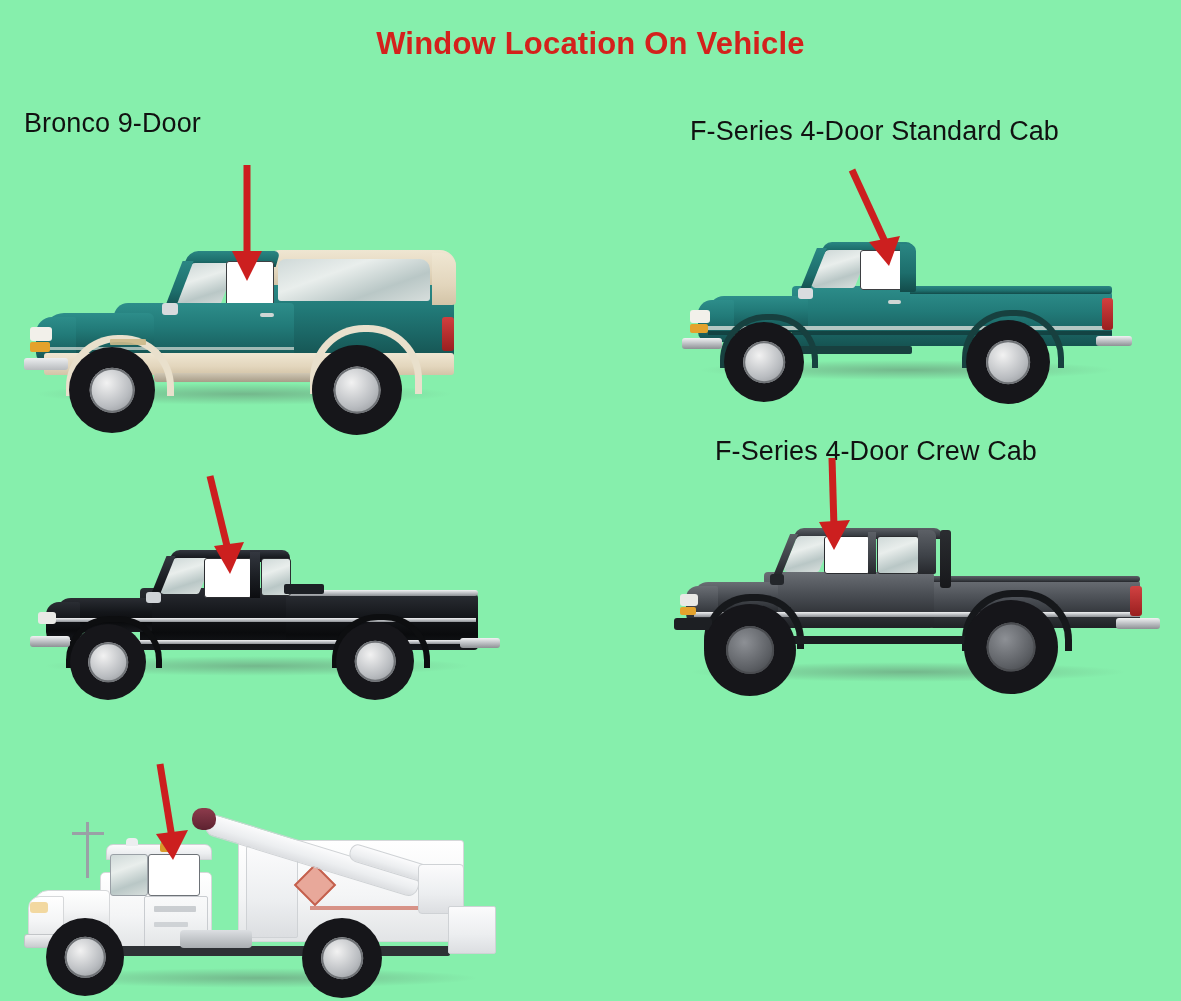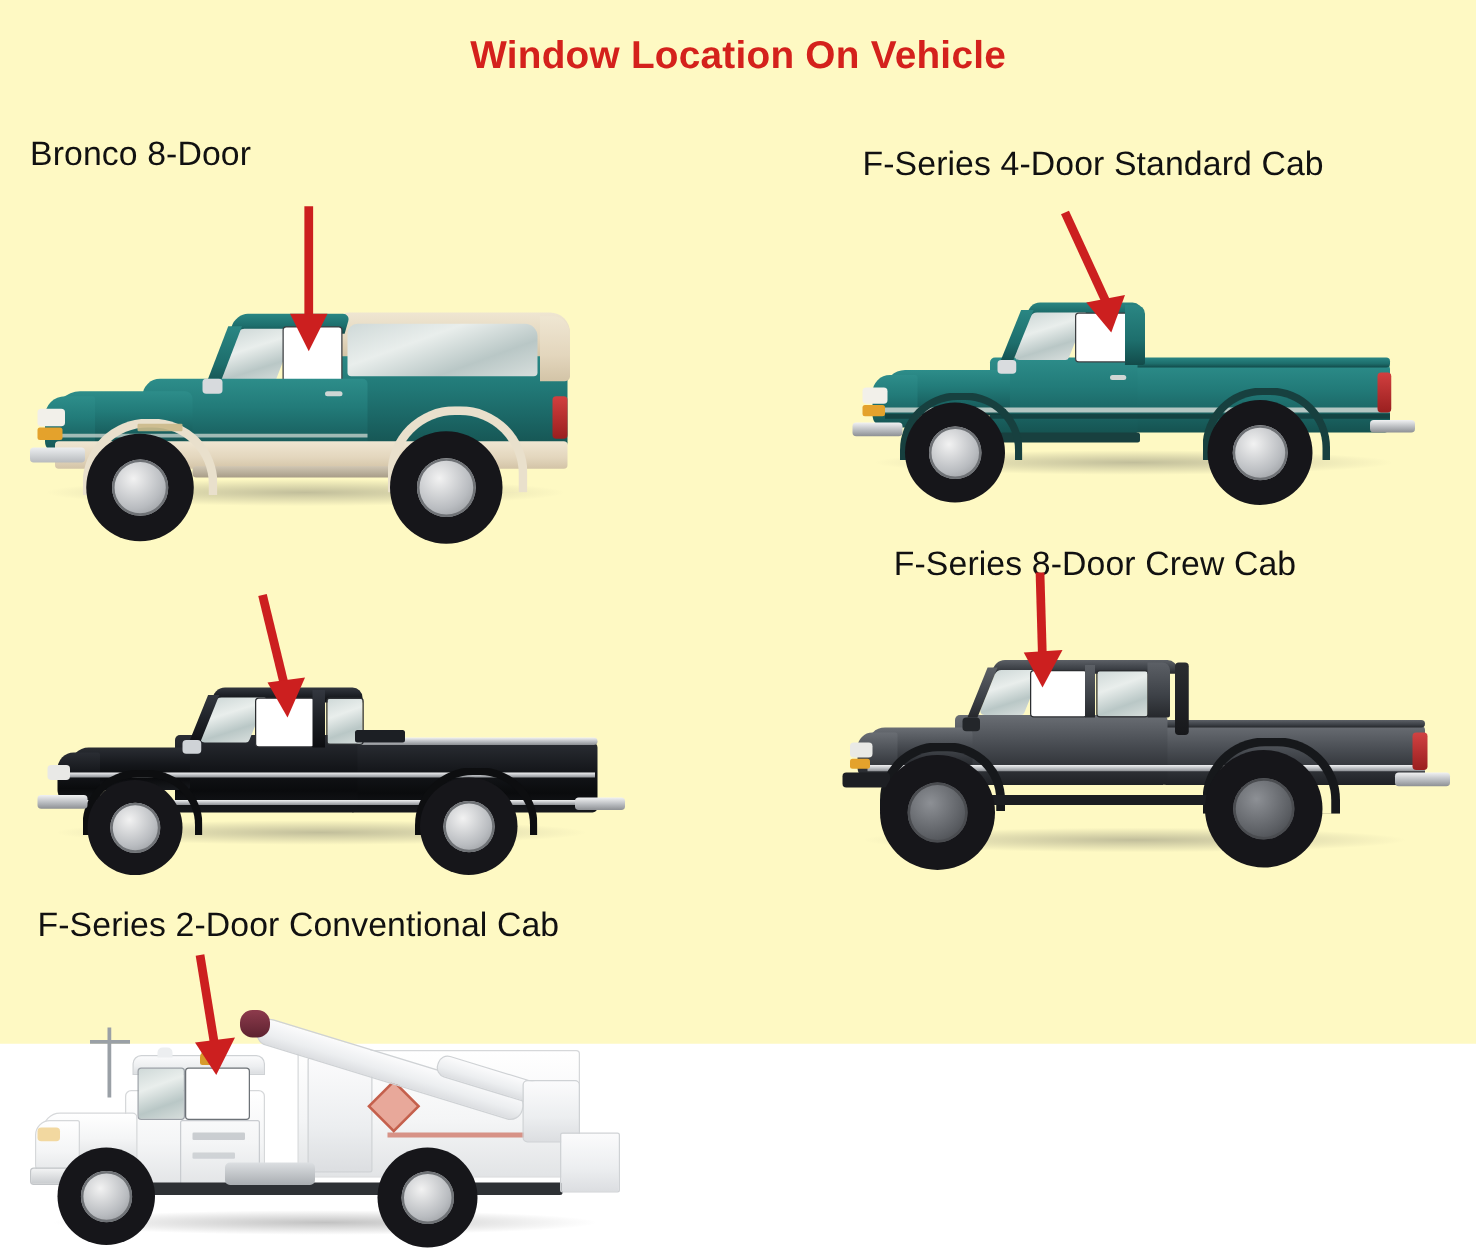"Window Location On Vehicle" .page { background: #fef9c3 -> #86efac; height: 835px -> 1001px }
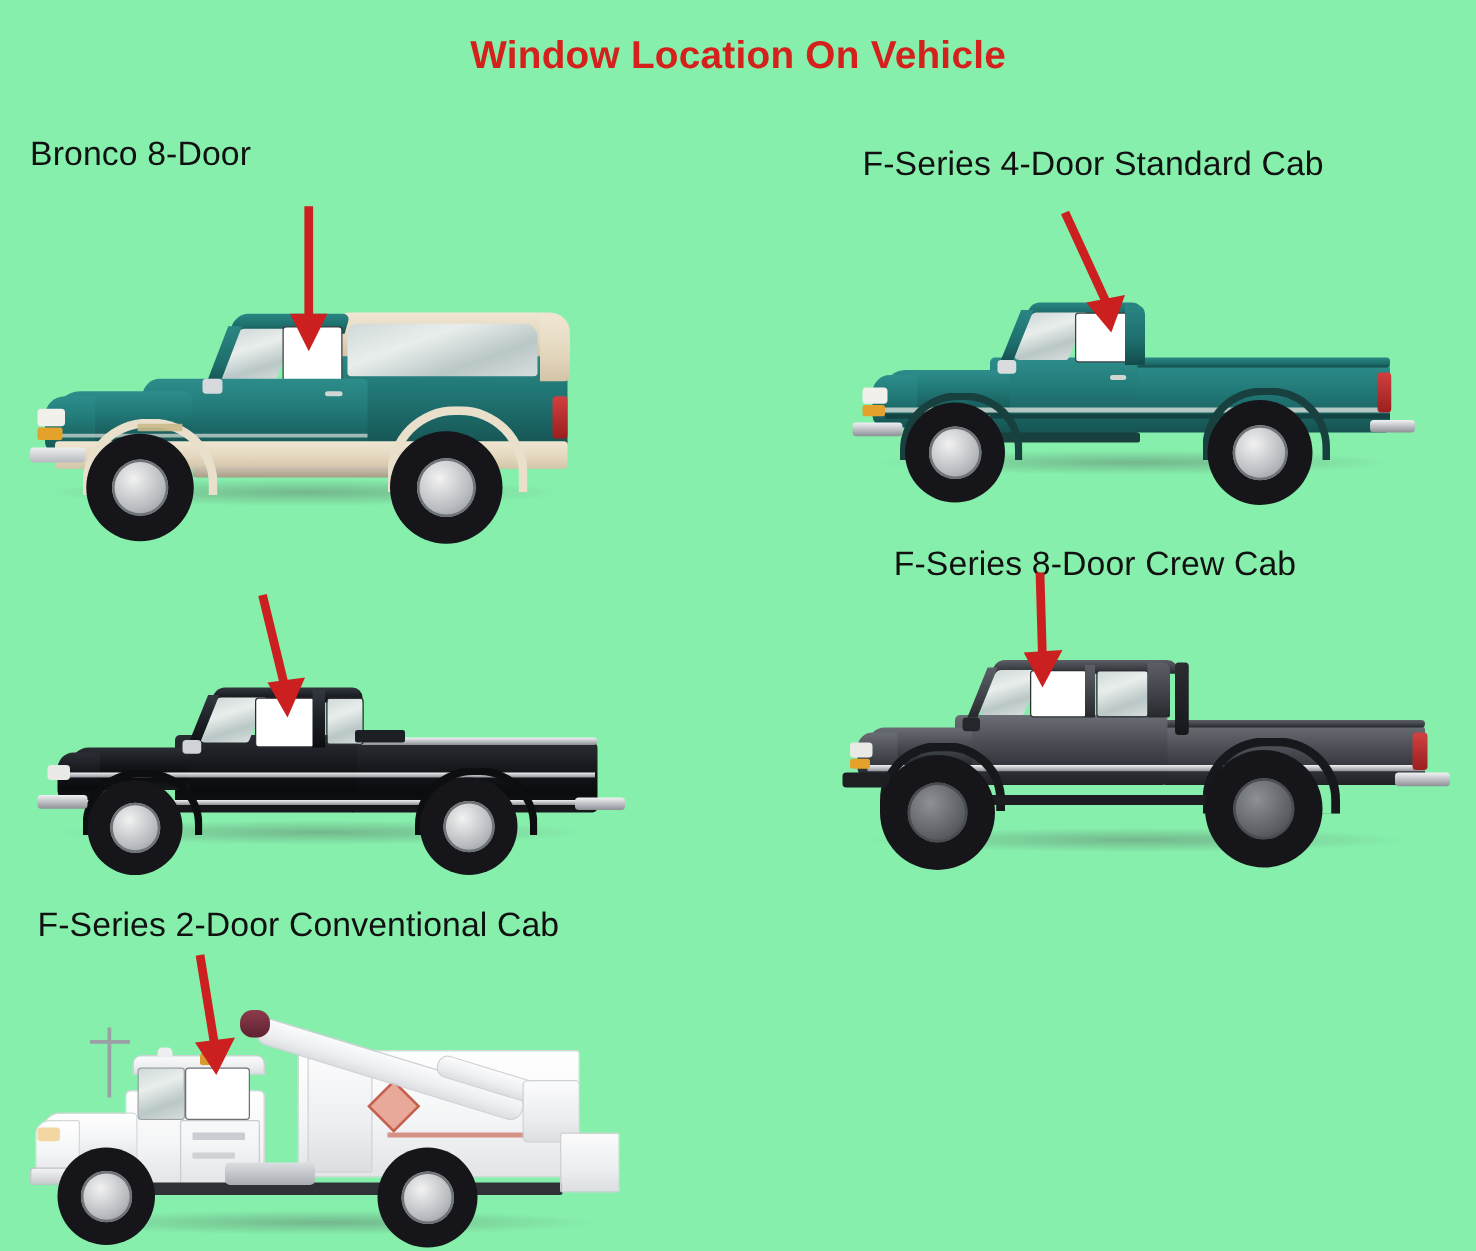"Bronco 8-Door" div.vlabel { text: 8-Door -> 9-Door }
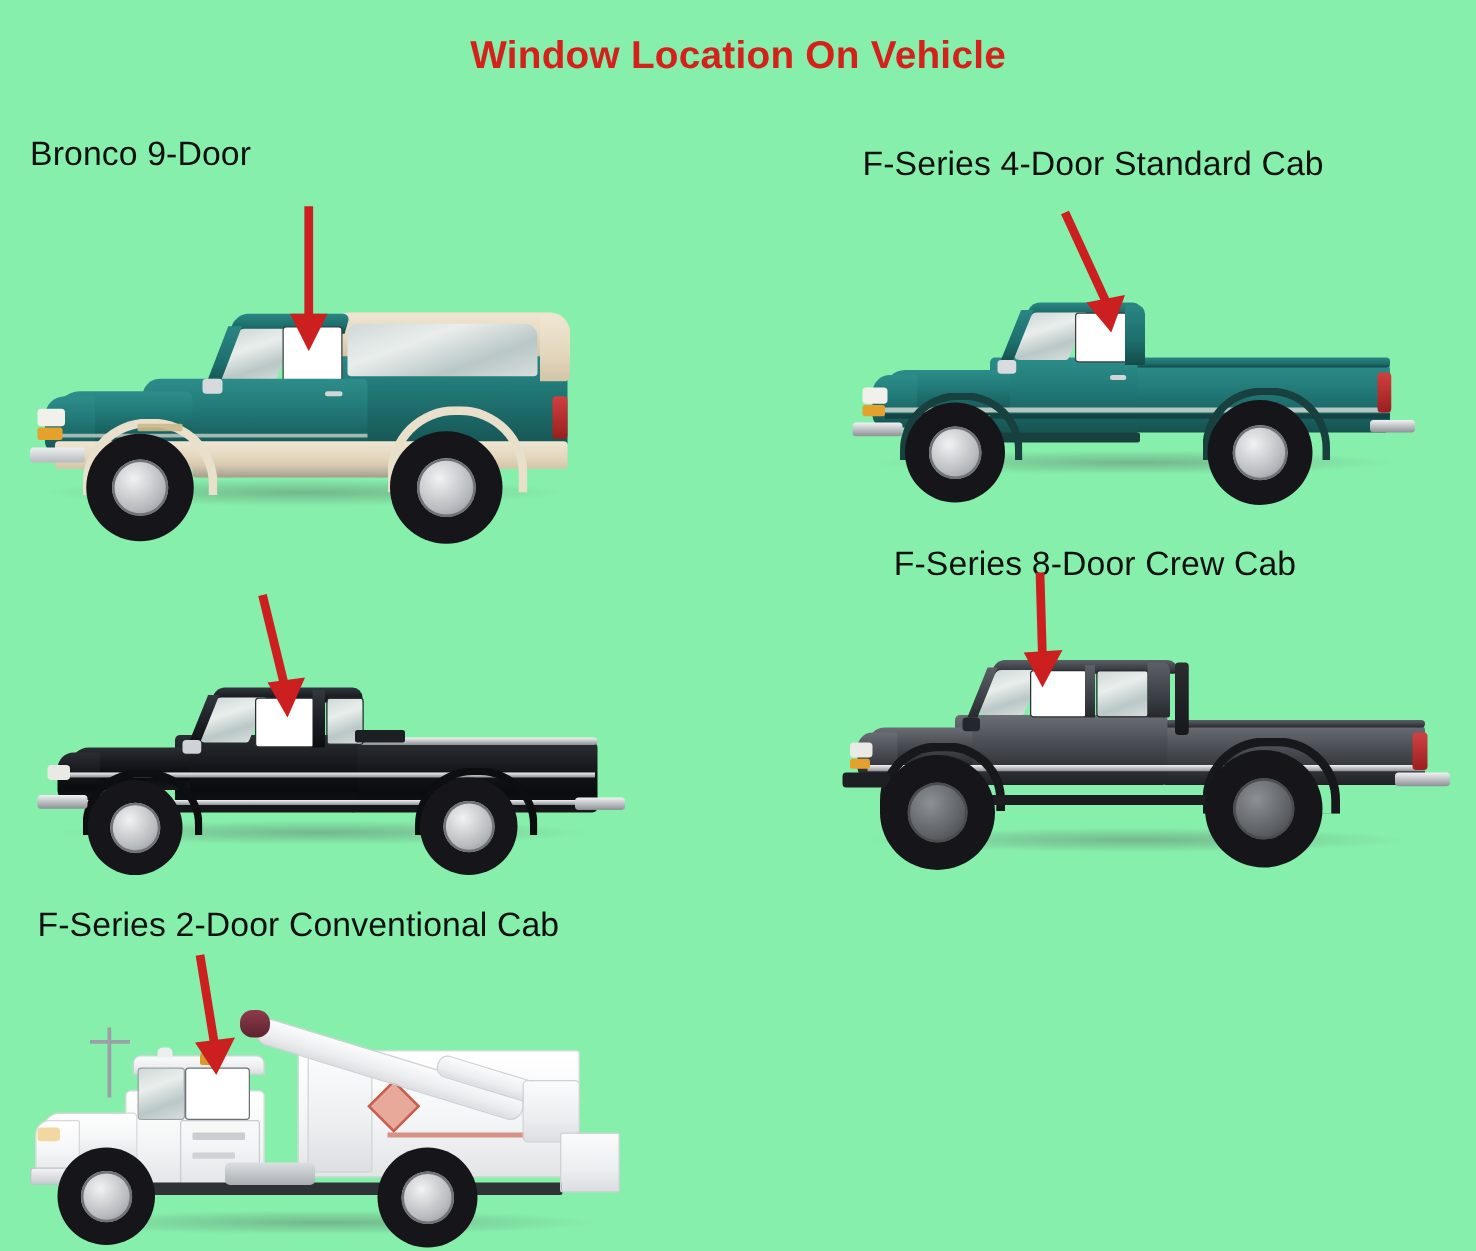"F-Series 8-Door Crew Cab" div.vlabel { text: 8-Door -> 4-Door }
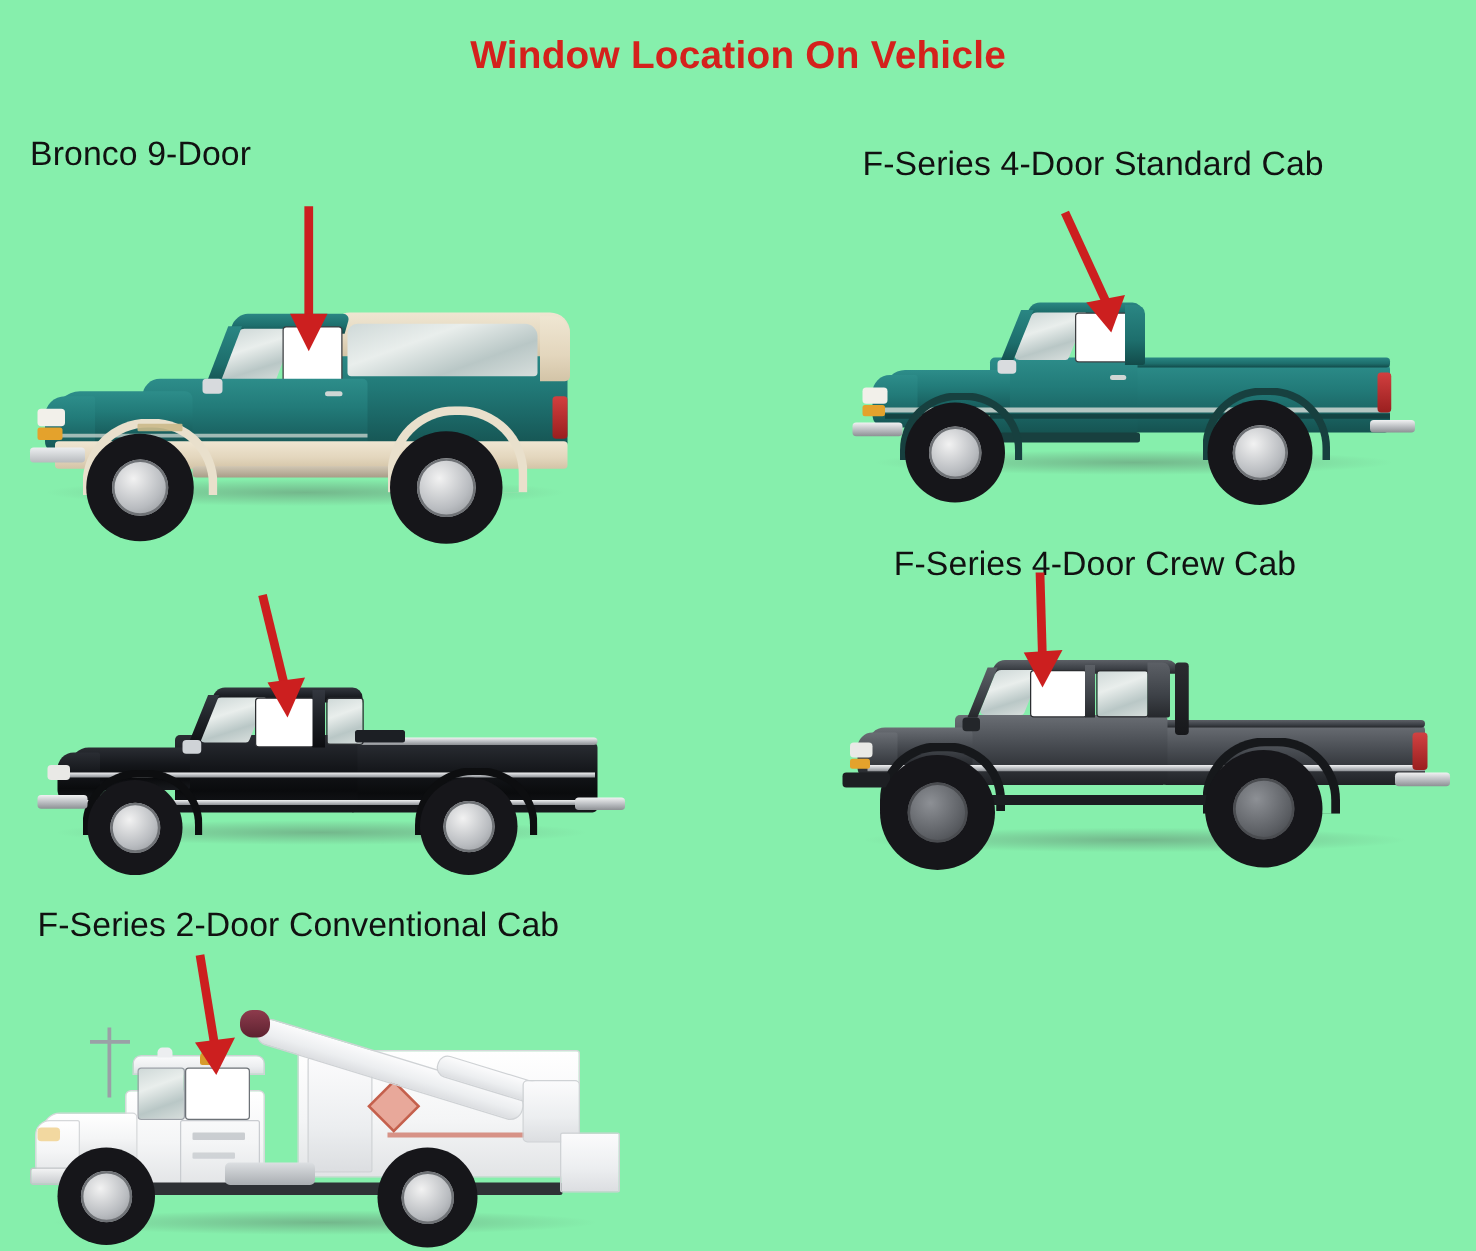"F-Series 2-Door Conventional Cab" div.vlabel { html: <div>F-Series 2-Door Conventional Cab</div> -> none }
